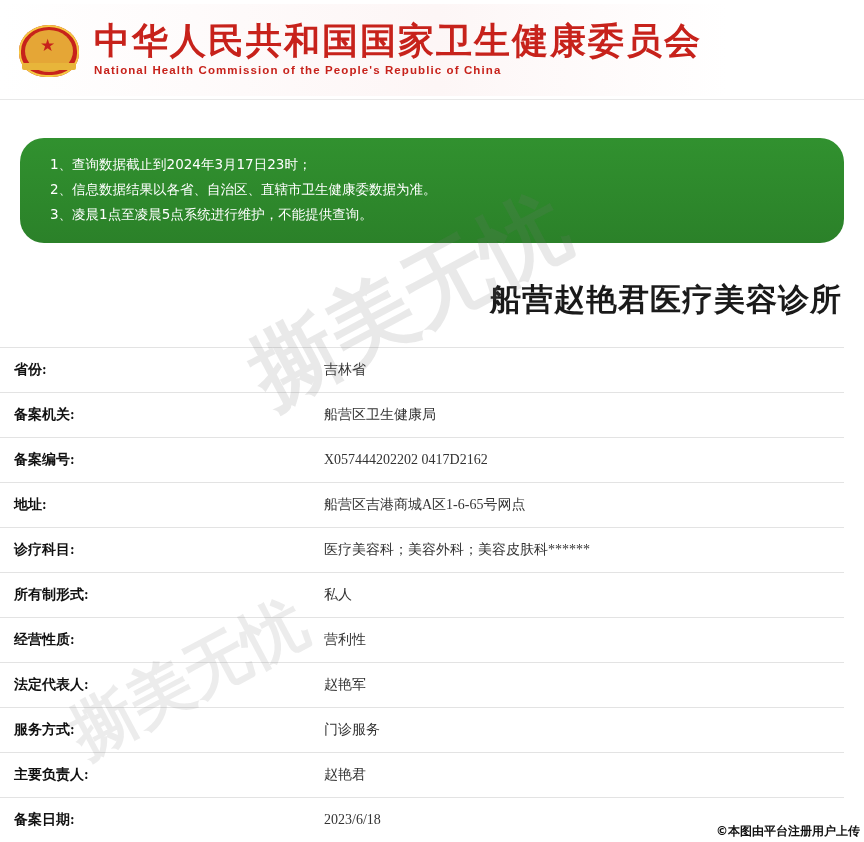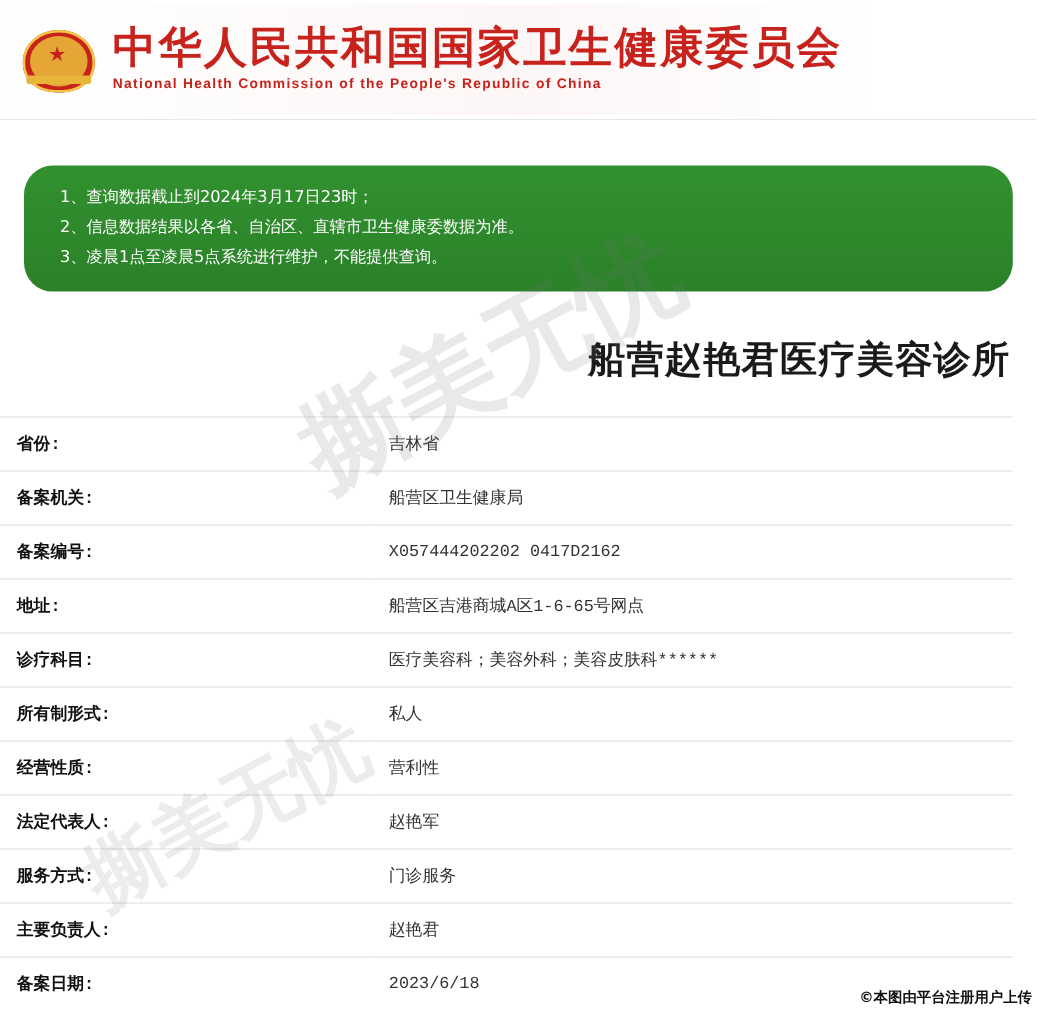"省份:" .info-table { font-family: Liberation Mono, monospace -> Liberation Serif, serif }
